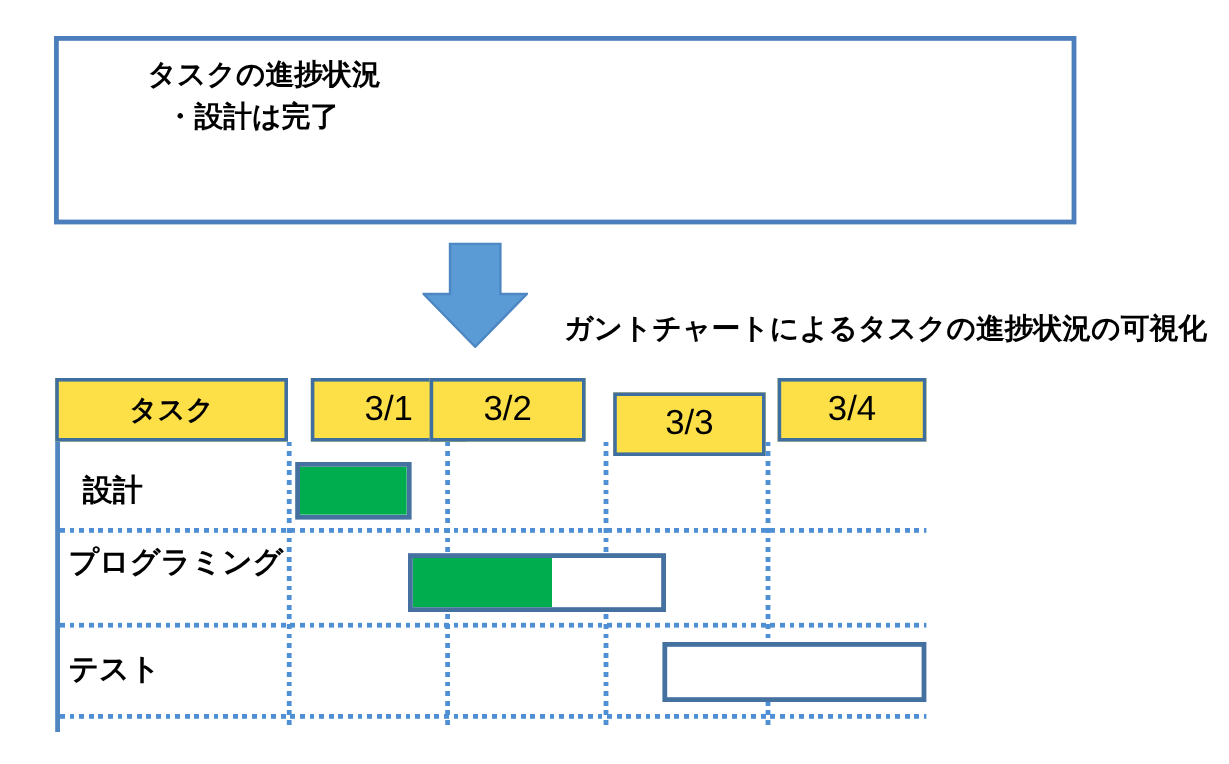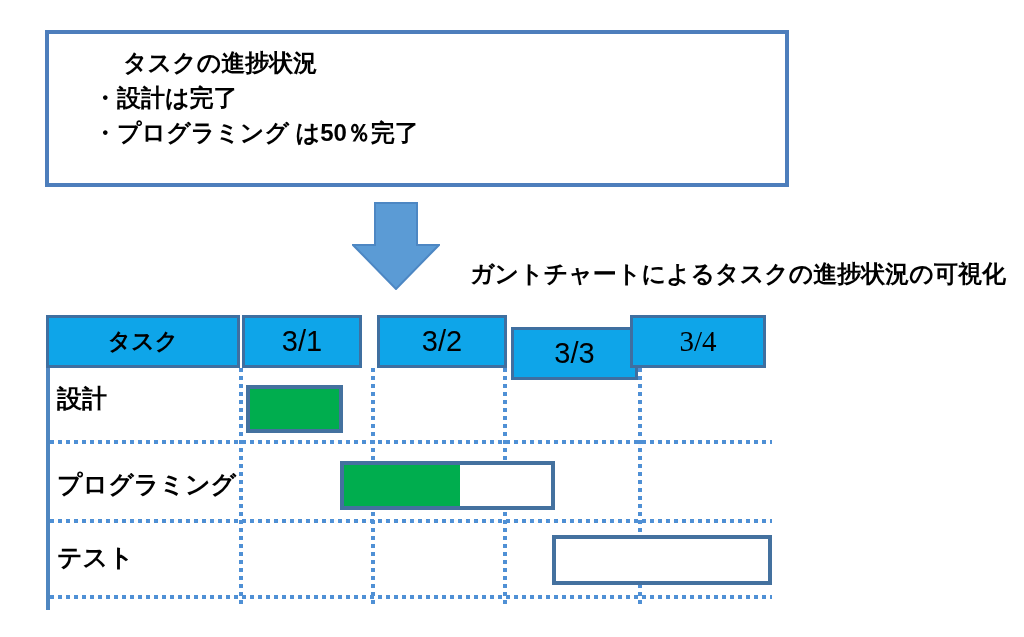"タスクの進捗状況" .note-box { width: 744px -> 852px }
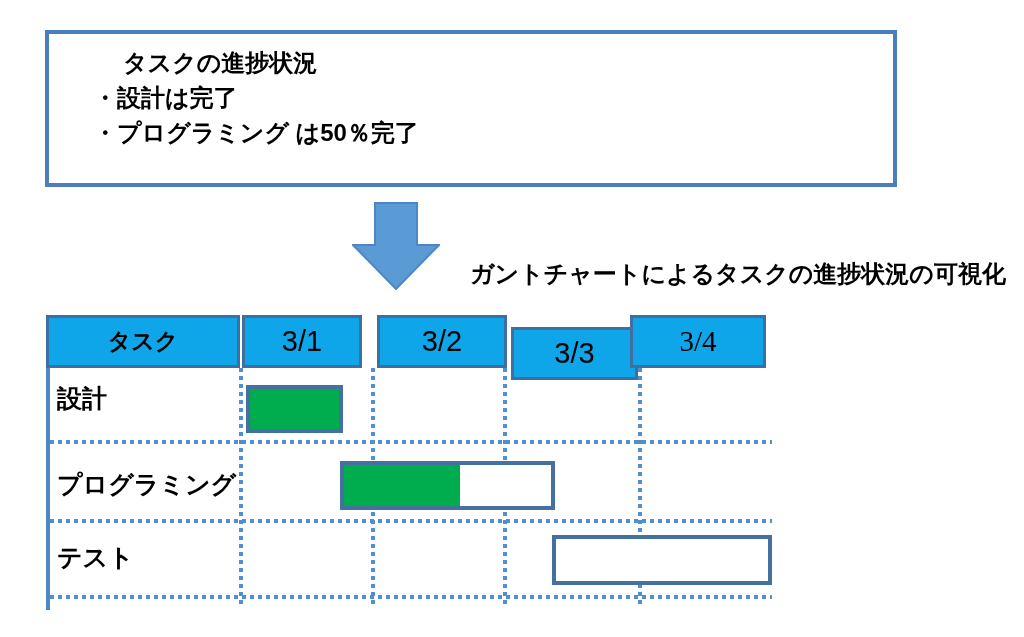"・設計は完了" .indent-1 { margin-left: 44px -> 89px }
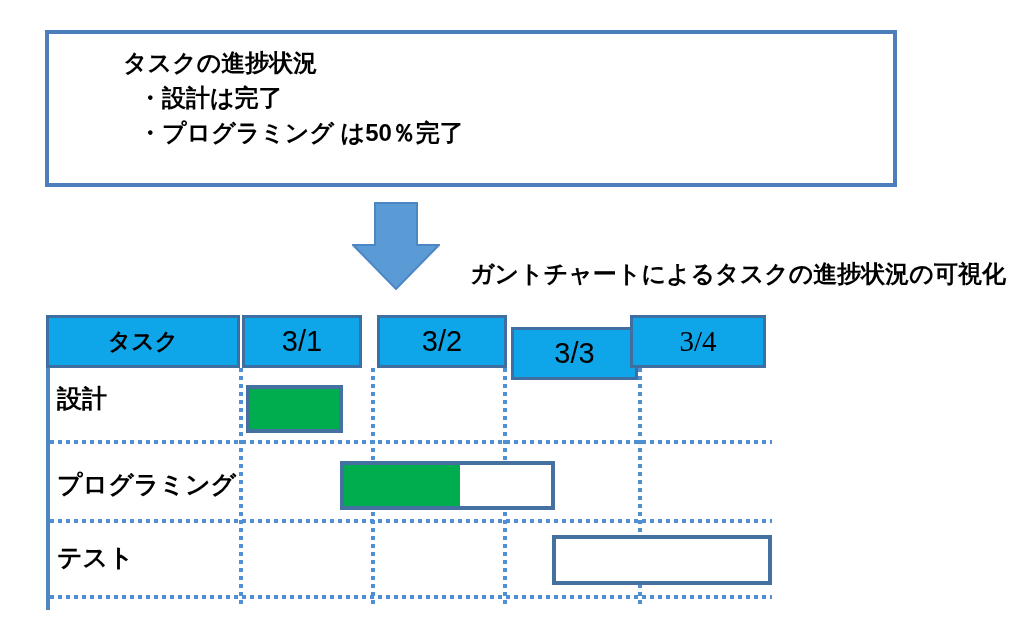"・プログラミング は50％完了" div.note-line { html: <div>・プログラミング は50％完了</div> -> none }
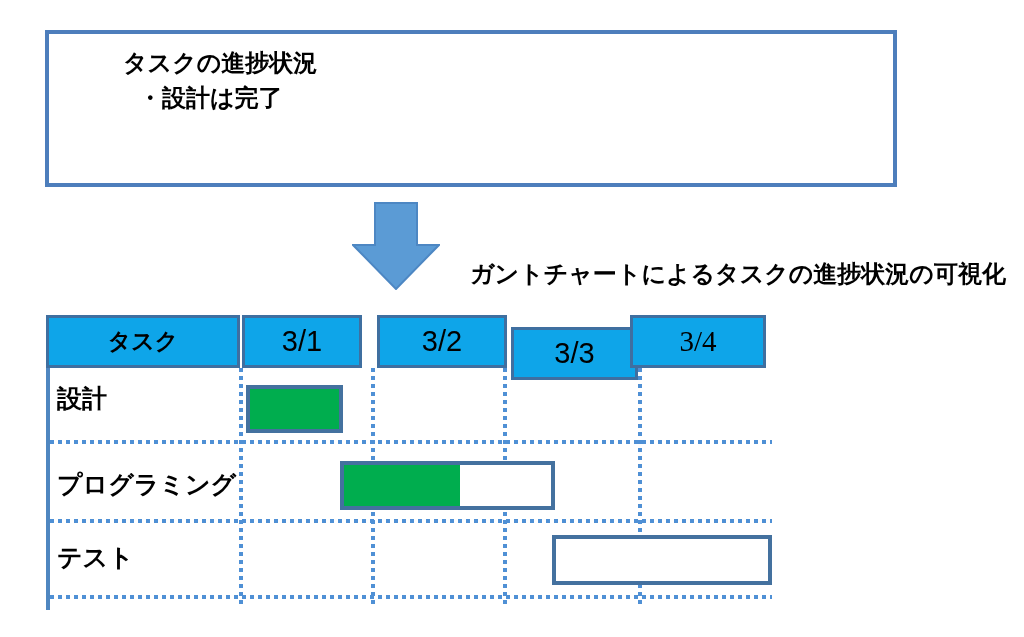"タスク" .hcell { background: #0ea5e9 -> #fde047 }
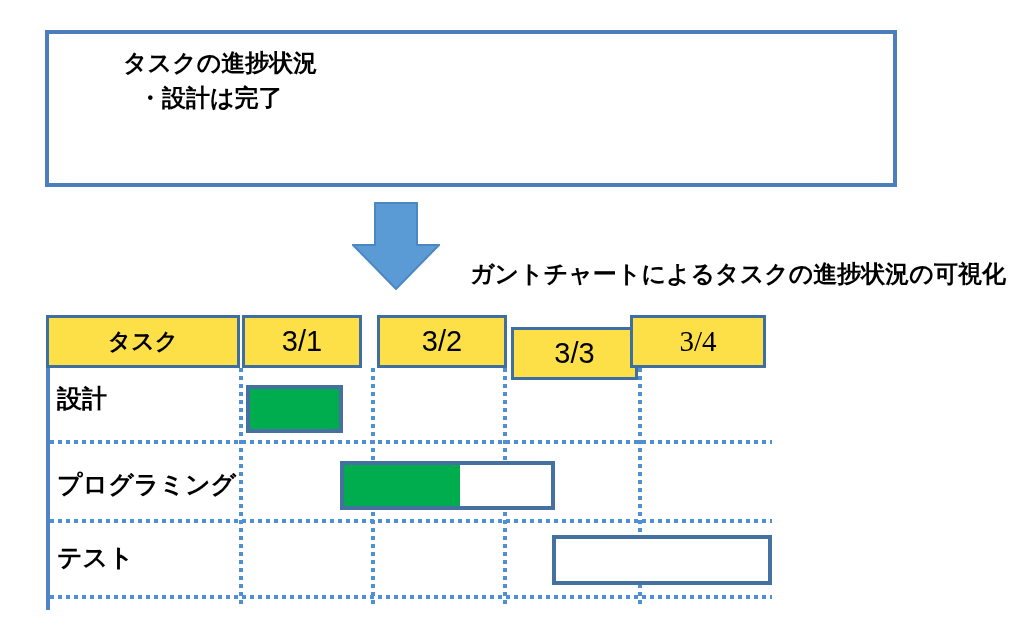"3/1" .h1 { left: 242px -> 259px; width: 120px -> 130px }
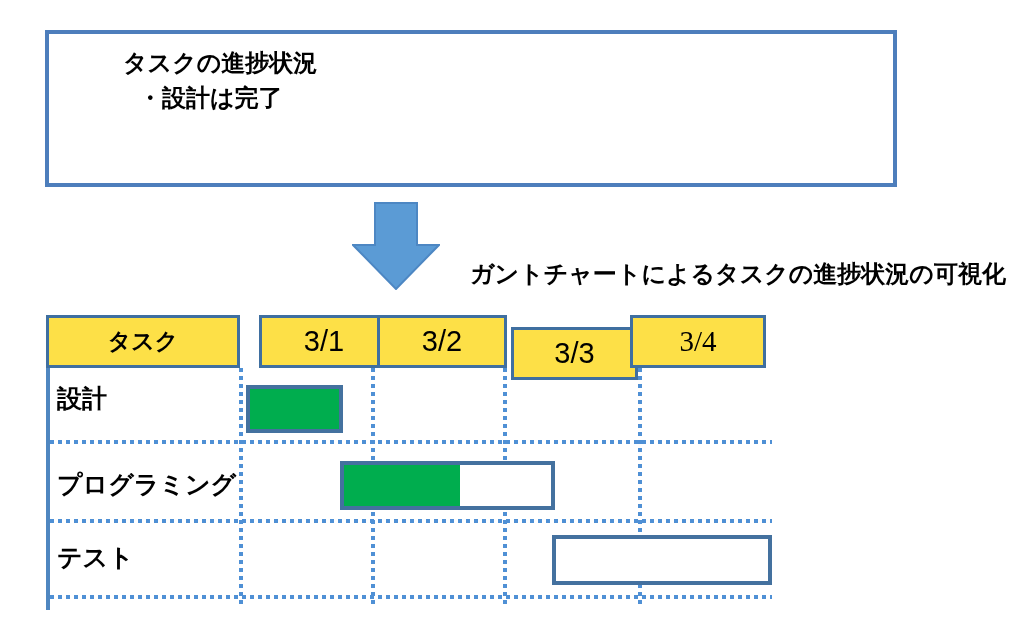"3/2" .h2 { left: 377px -> 358px }
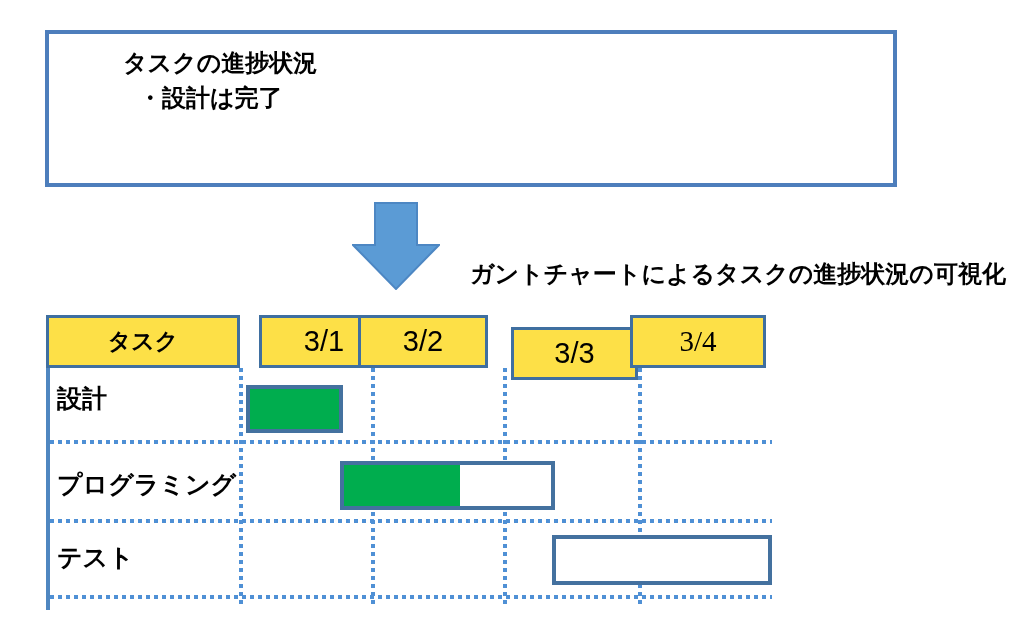"3/4" .h4 { font-family: Liberation Serif, serif -> none; left: 630px -> 648px; width: 136px -> 124px }
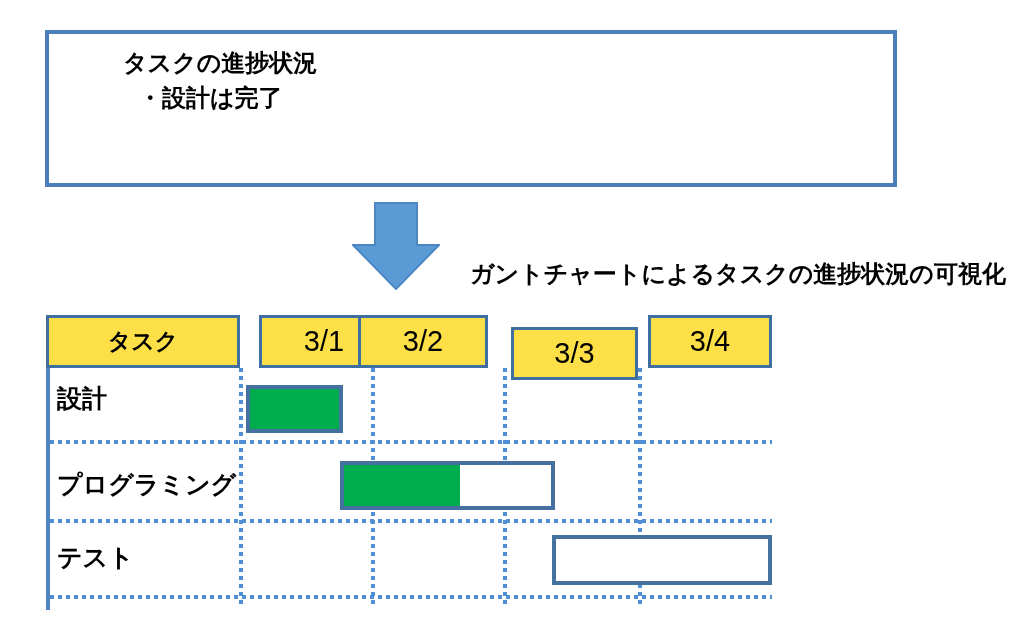"設計" .l0 { margin-left: none -> 12px; top: 382px -> 392px }
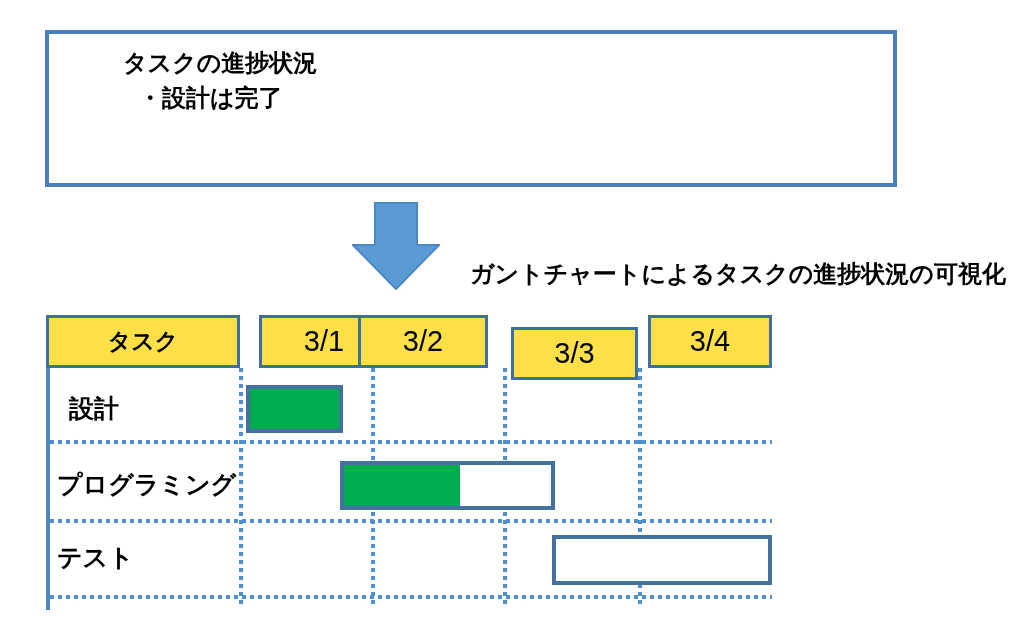"プログラミング" .l1 { top: 468px -> 452px }
